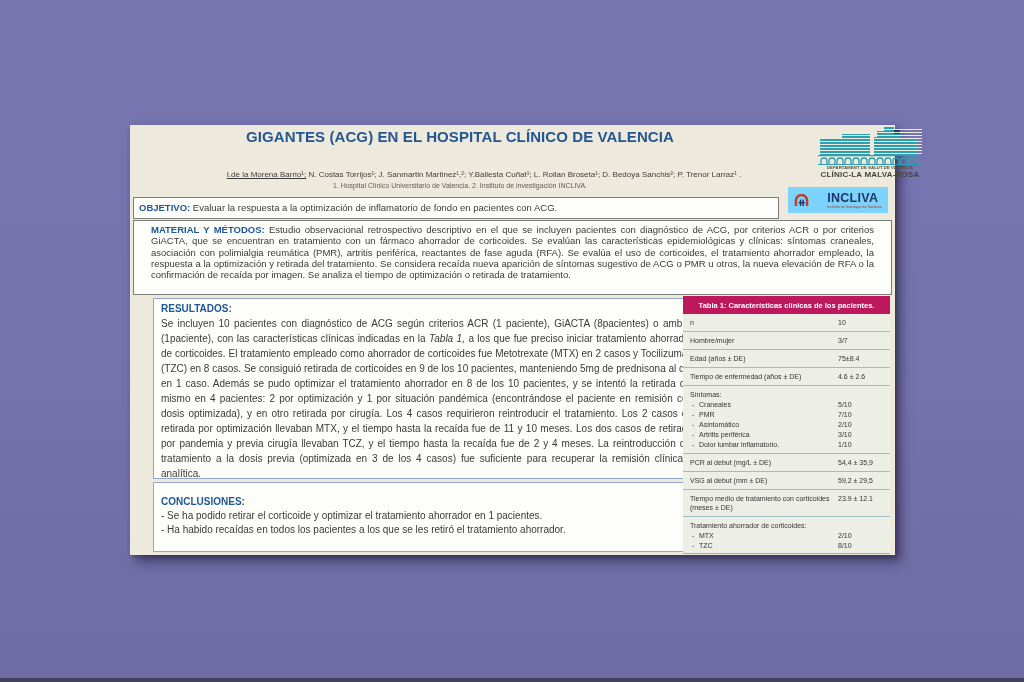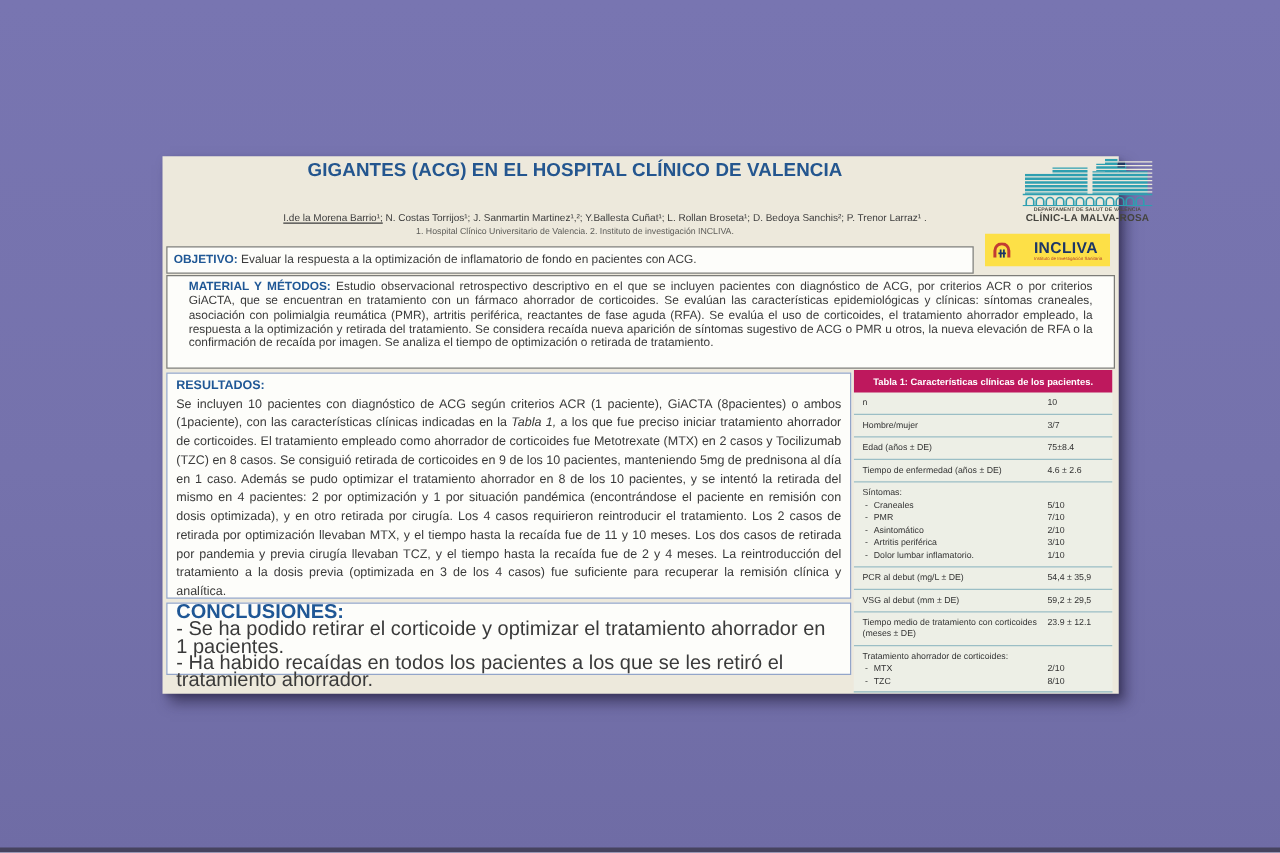"INCLIVA" .incliva-logo { background: #fde047 -> #7dd3fc }
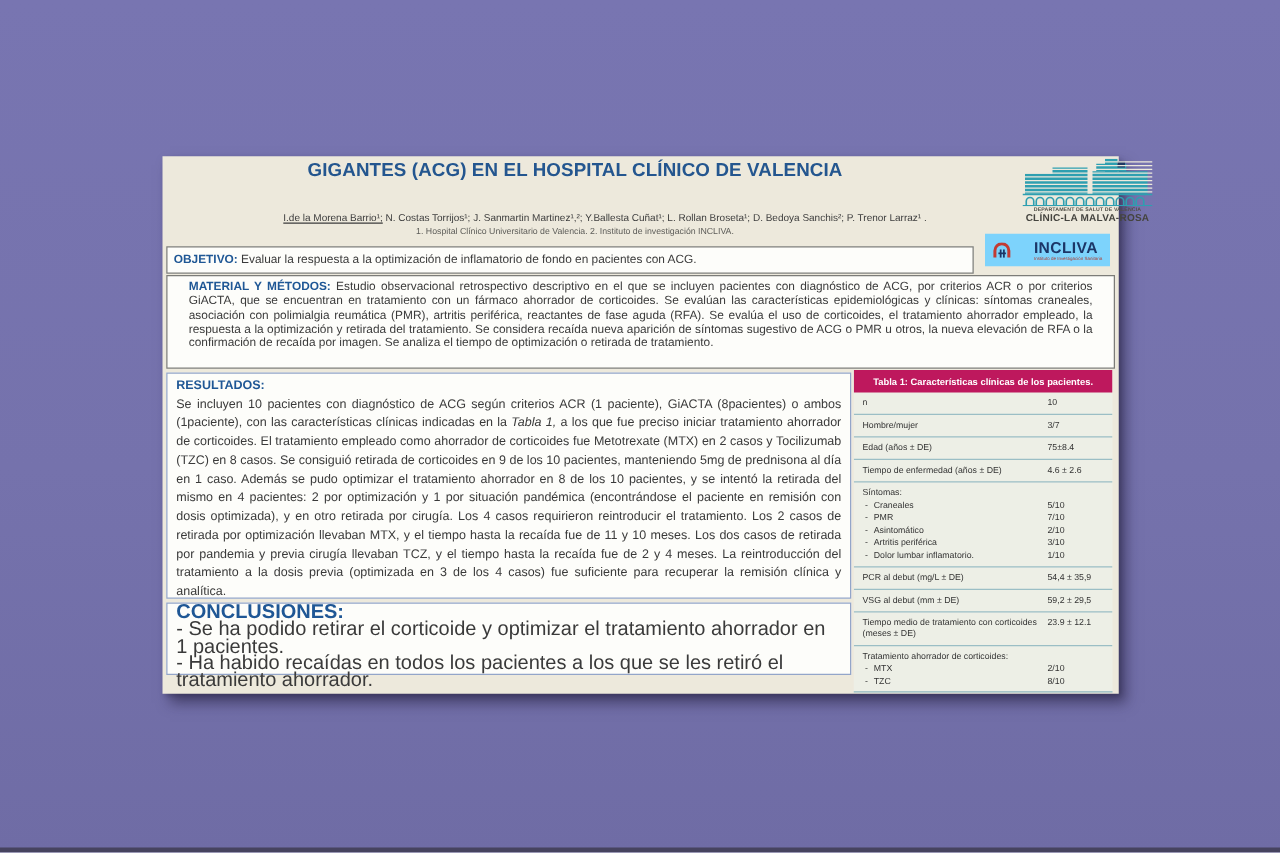"RESULTADOS:" .blue-border { margin-left: none -> 20px }
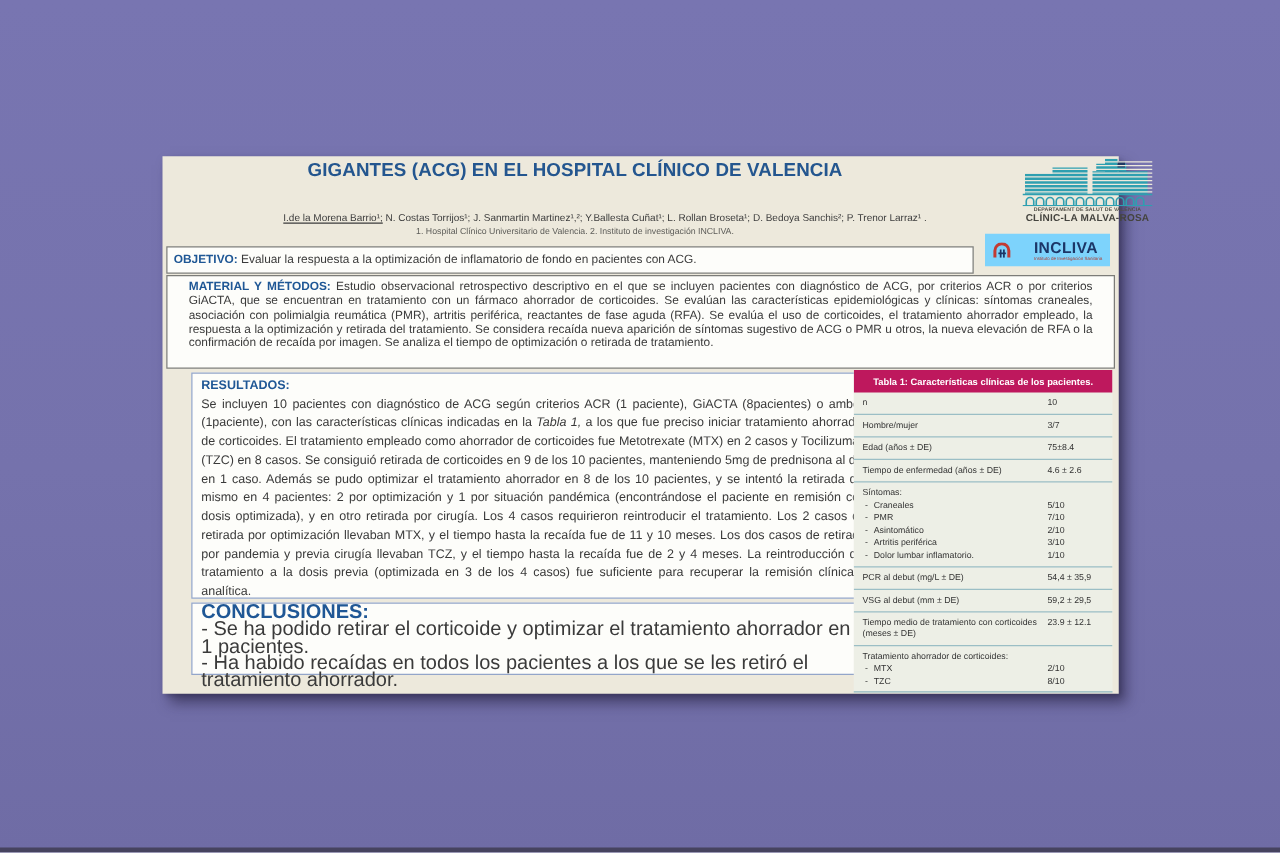"CONCLUSIONES:" #conclusiones-box { font-size: 16px -> 10px; height: 58px -> 70px; padding: 0 7px -> 12px 7px }
